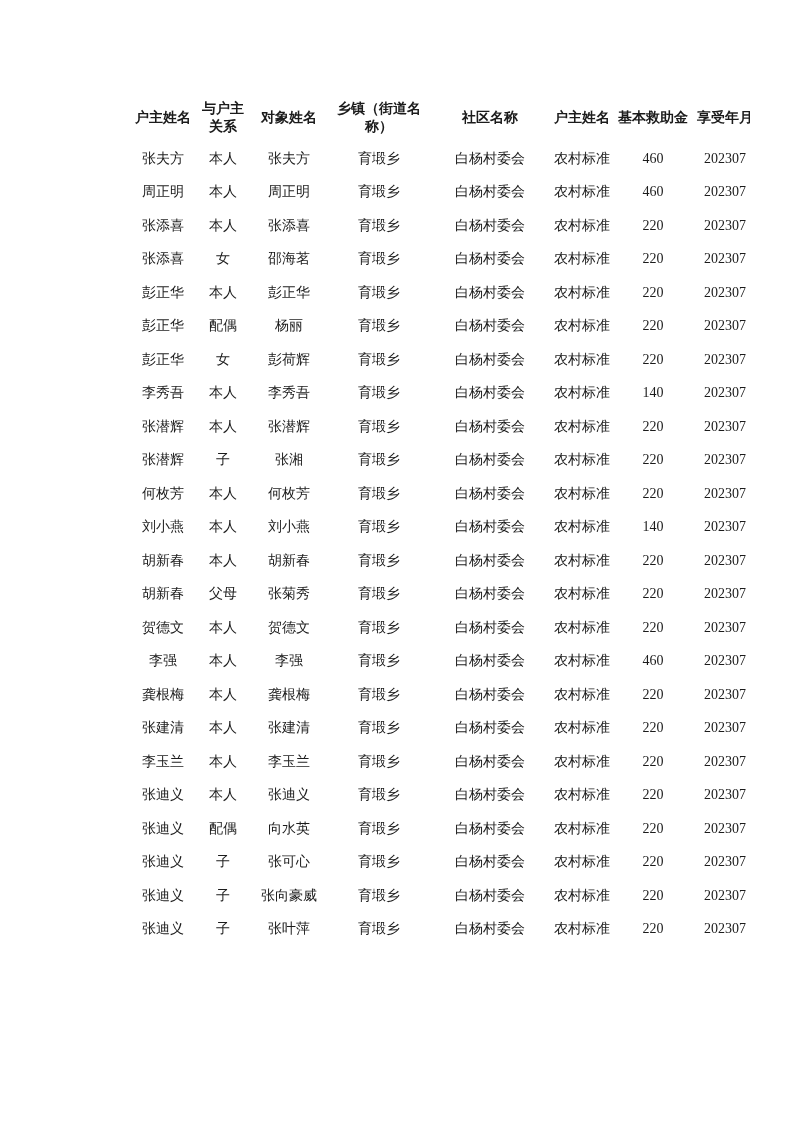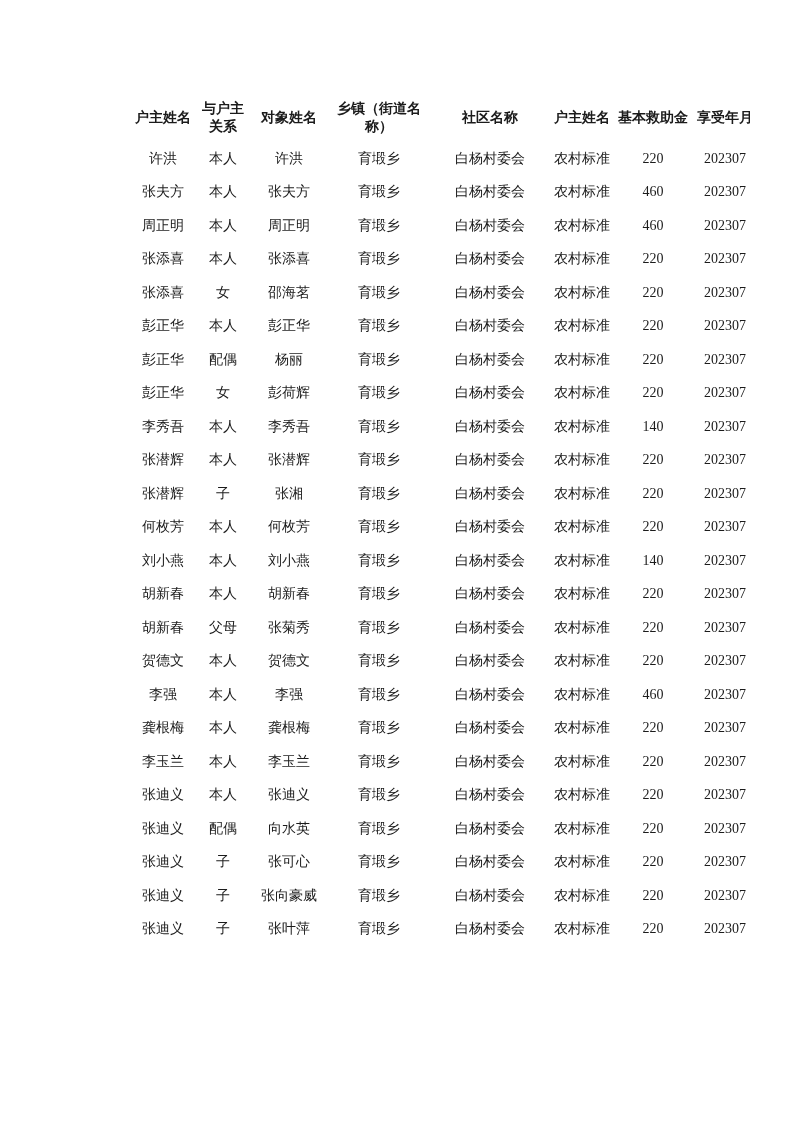"许洪" tr { html: <tr> <td>许洪</td> <td>本人</td> <td>许洪</td> <td>育塅乡</td> <td>白杨村委会</td> <td>农村标准</td> <td>220</td> <td>202307</td> </tr> -> none }
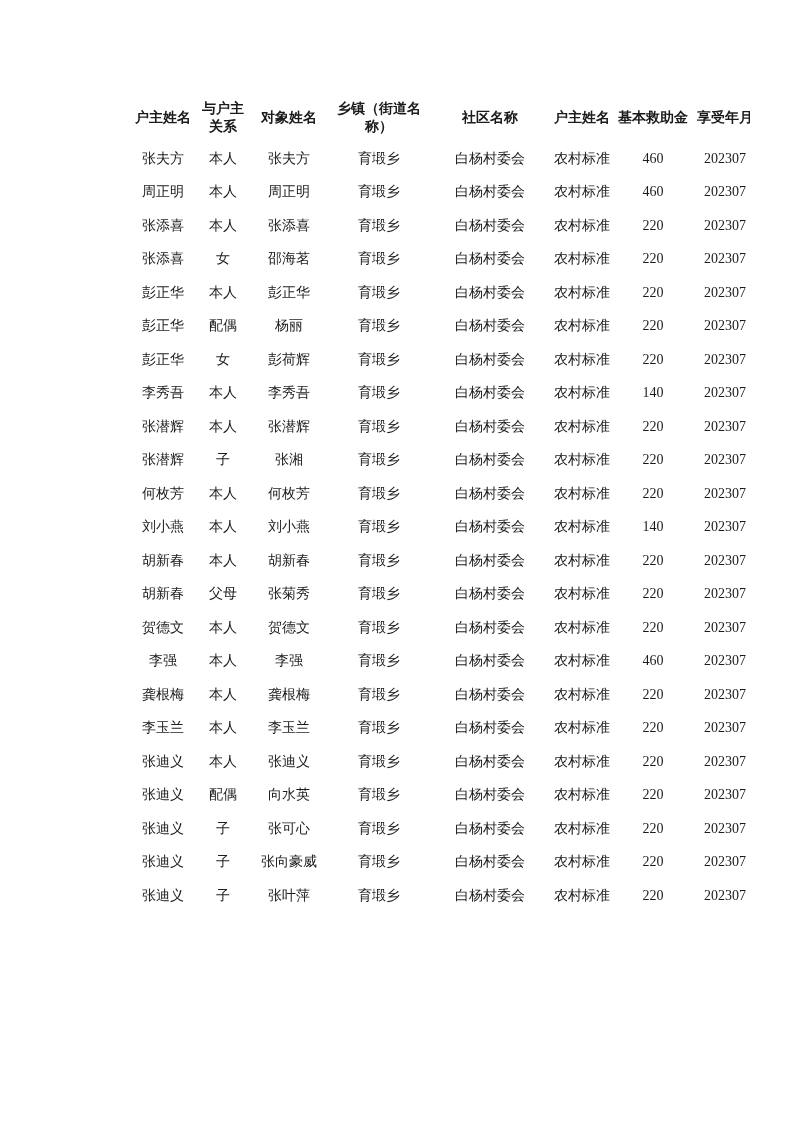"张建清" tr { html: none -> <tr> <td>张建清</td> <td>本人</td> <td>张建清</td> <td>育塅乡</td> <td>白杨村委会</td> <td>农村标准</td> <td>220</td> <td>202307</td> </tr> }
